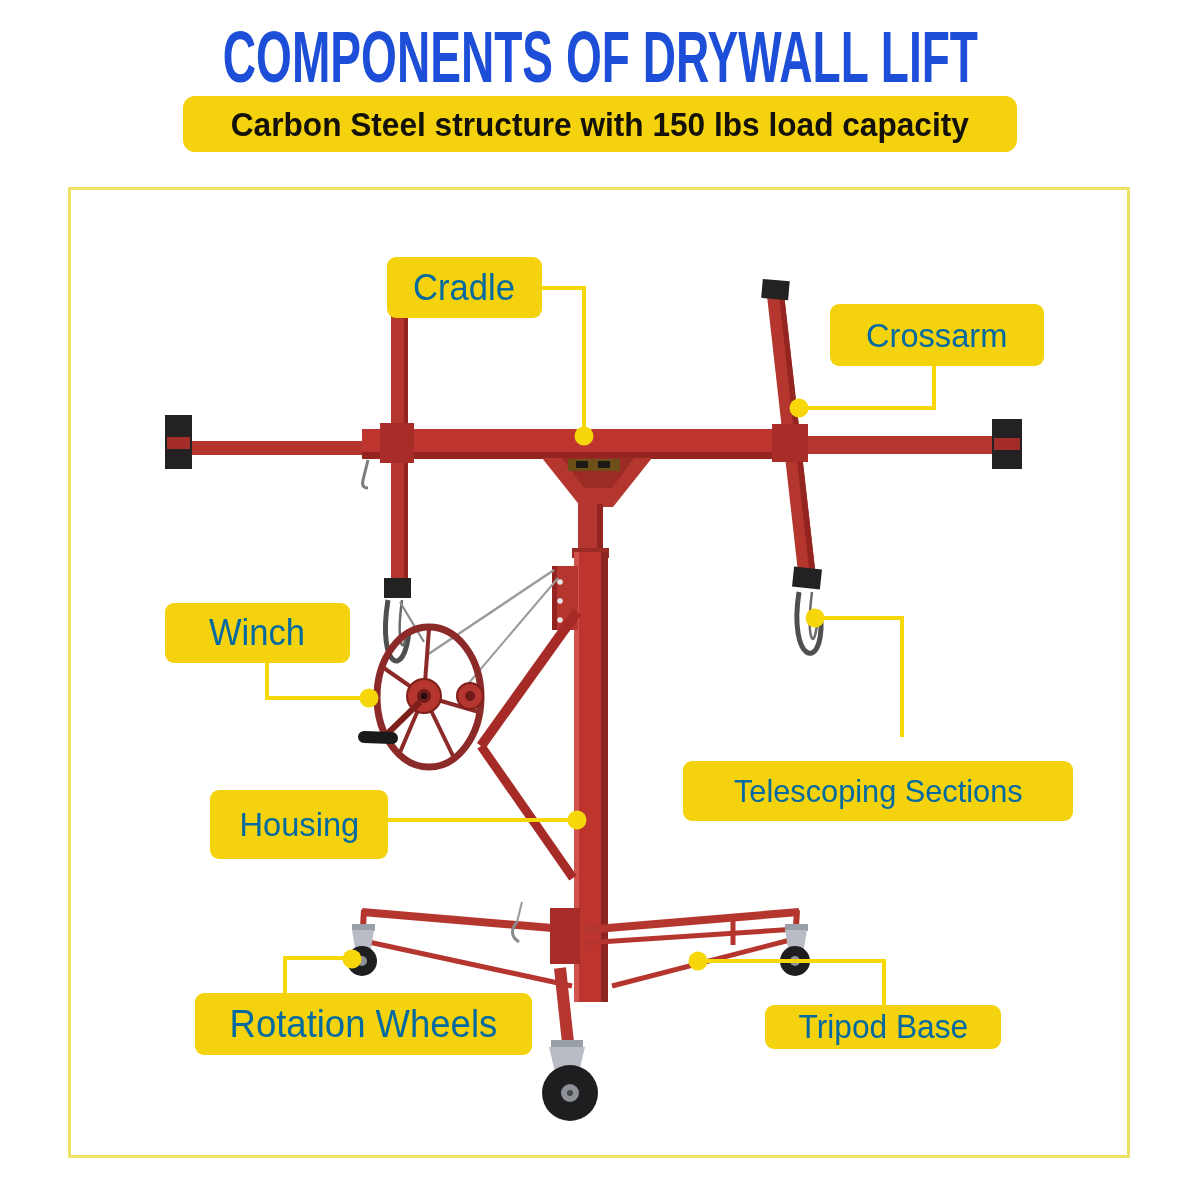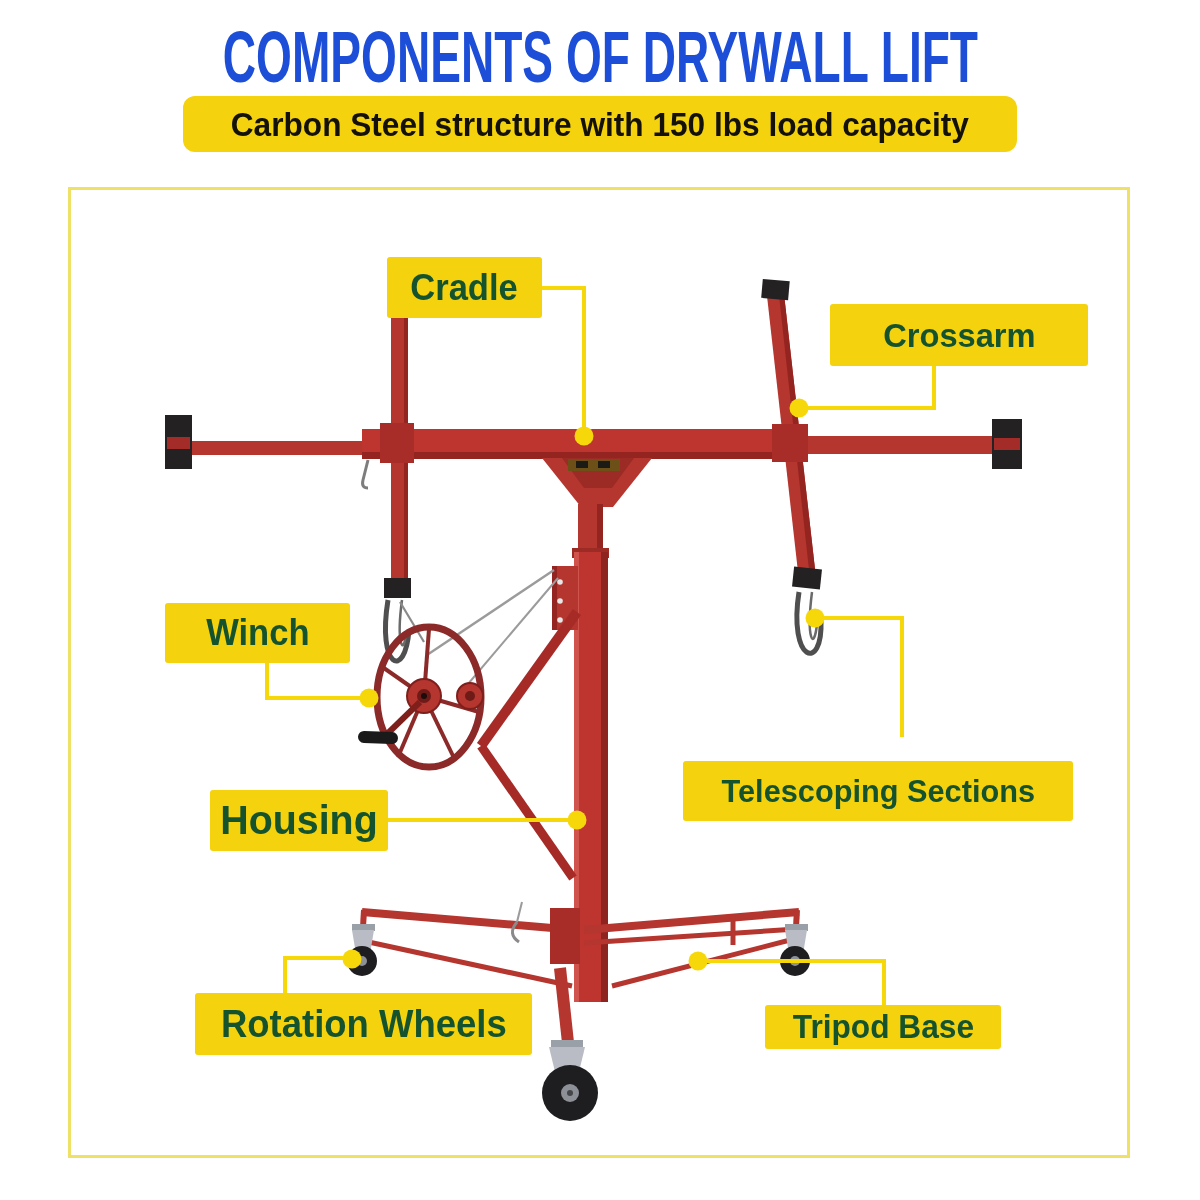"Cradle" .callout { border-radius: 3px -> 9px; color: #14532d -> #0369a1; font-weight: bold -> normal }
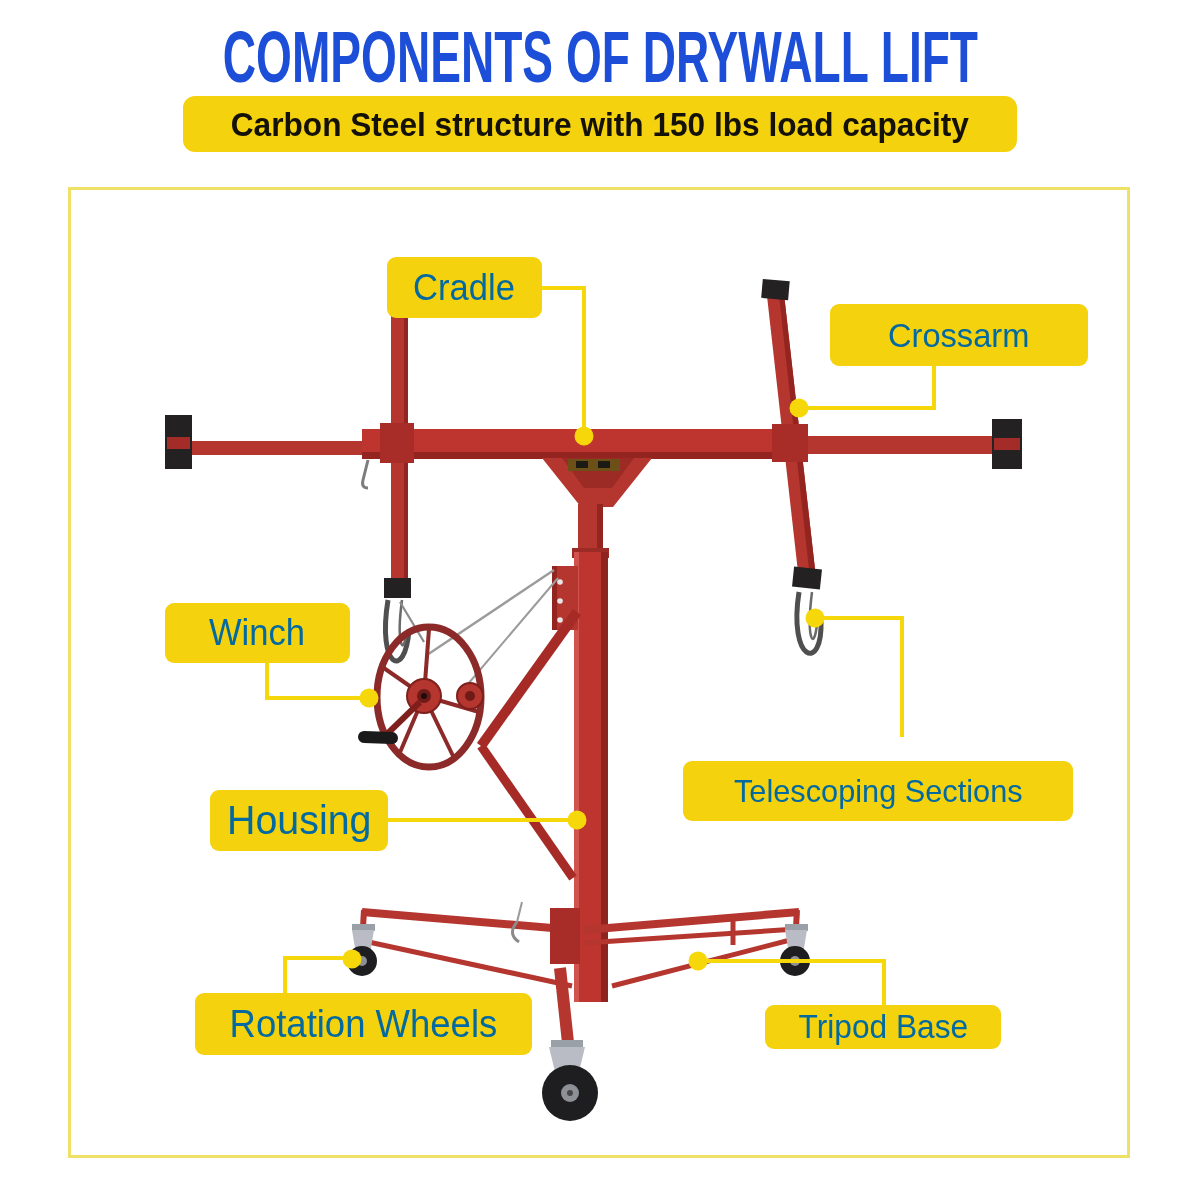"Crossarm" .co-crossarm { width: 258px -> 214px }
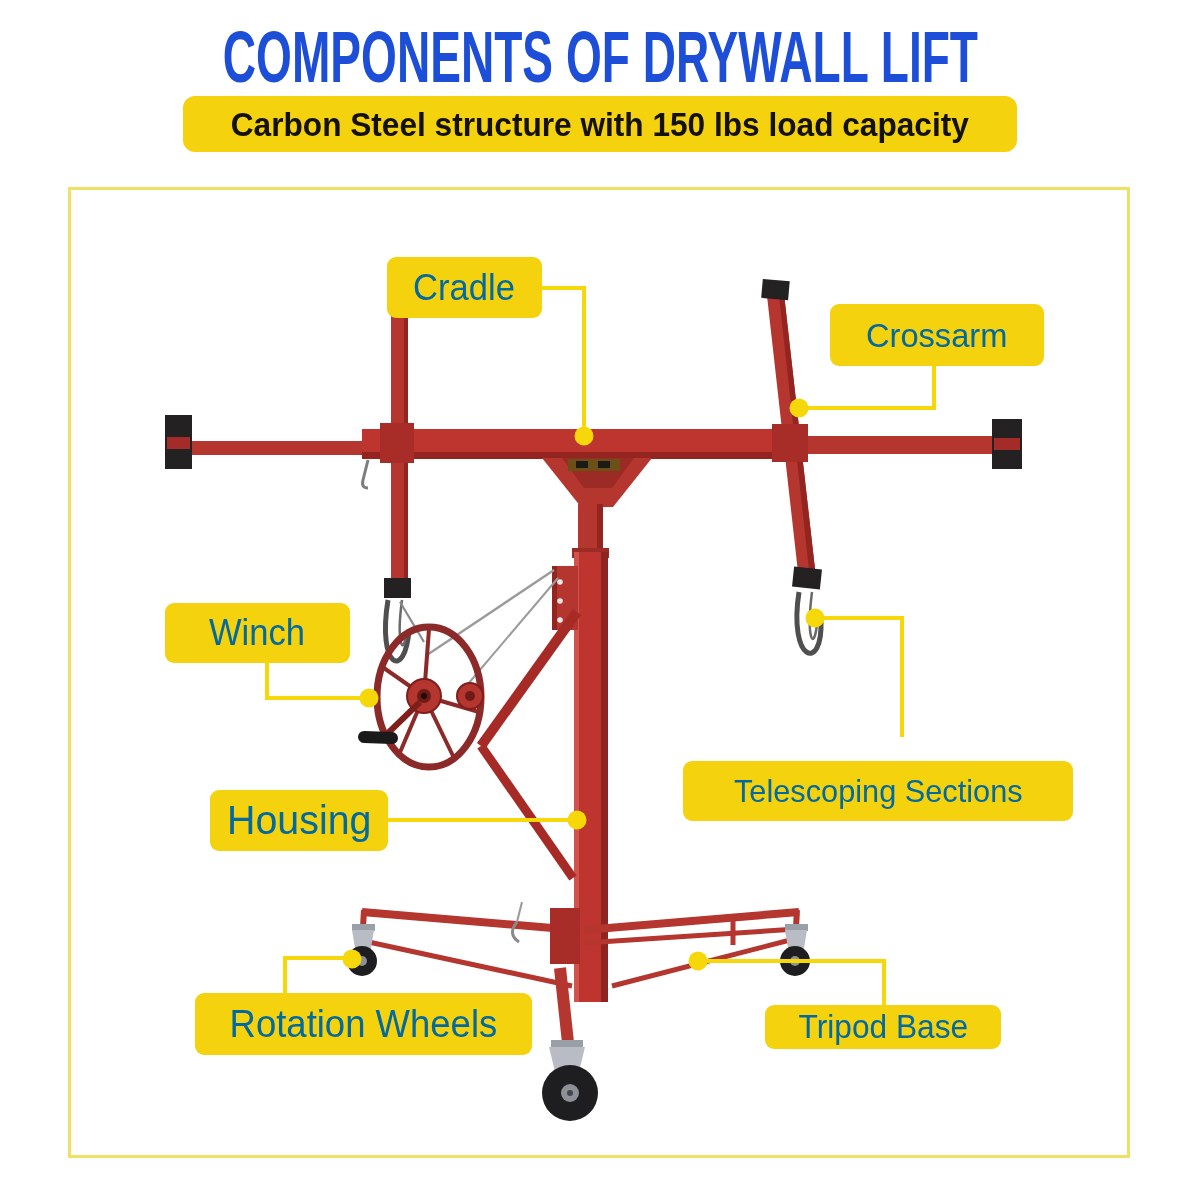"Housing" .co-housing { font-size: 41px -> 34px; height: 61px -> 69px }
